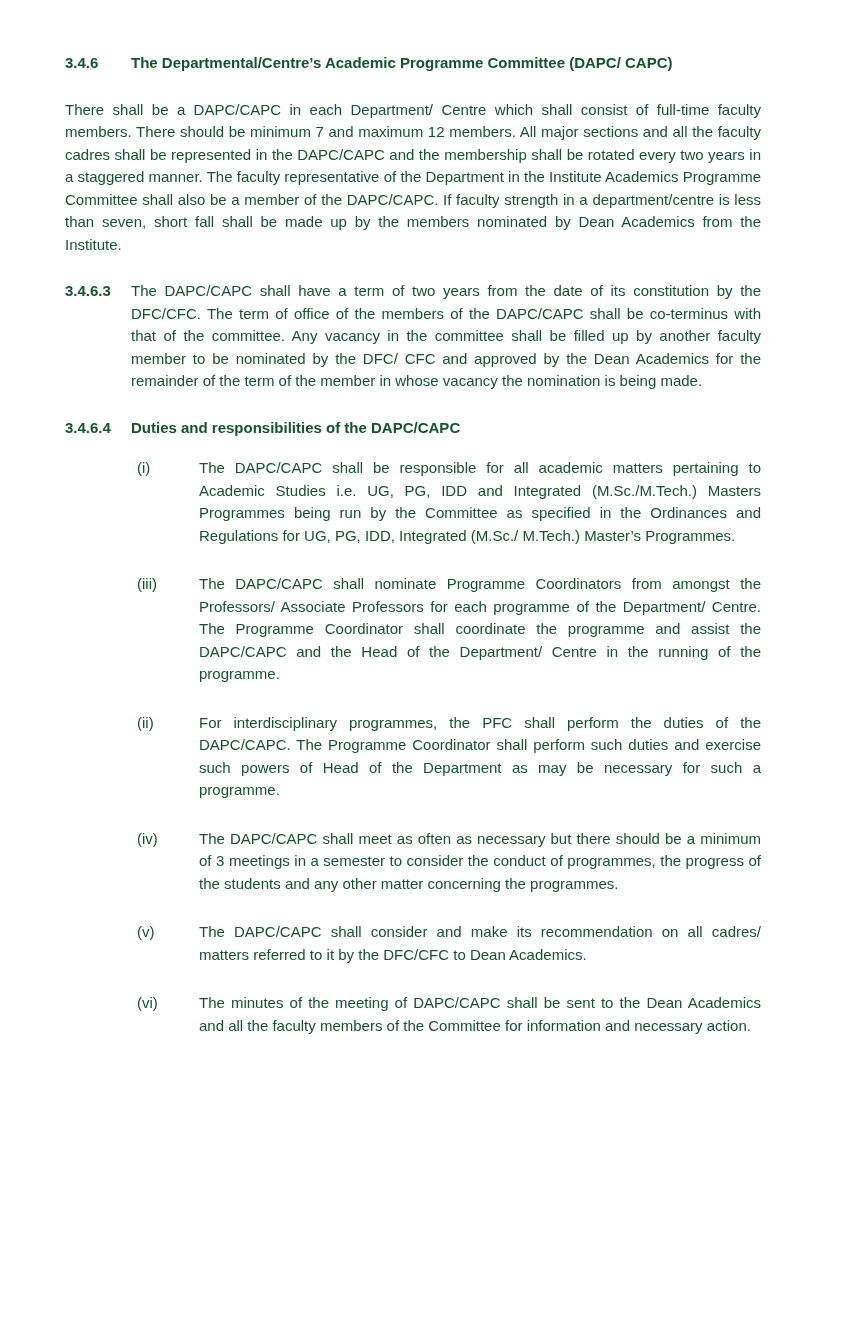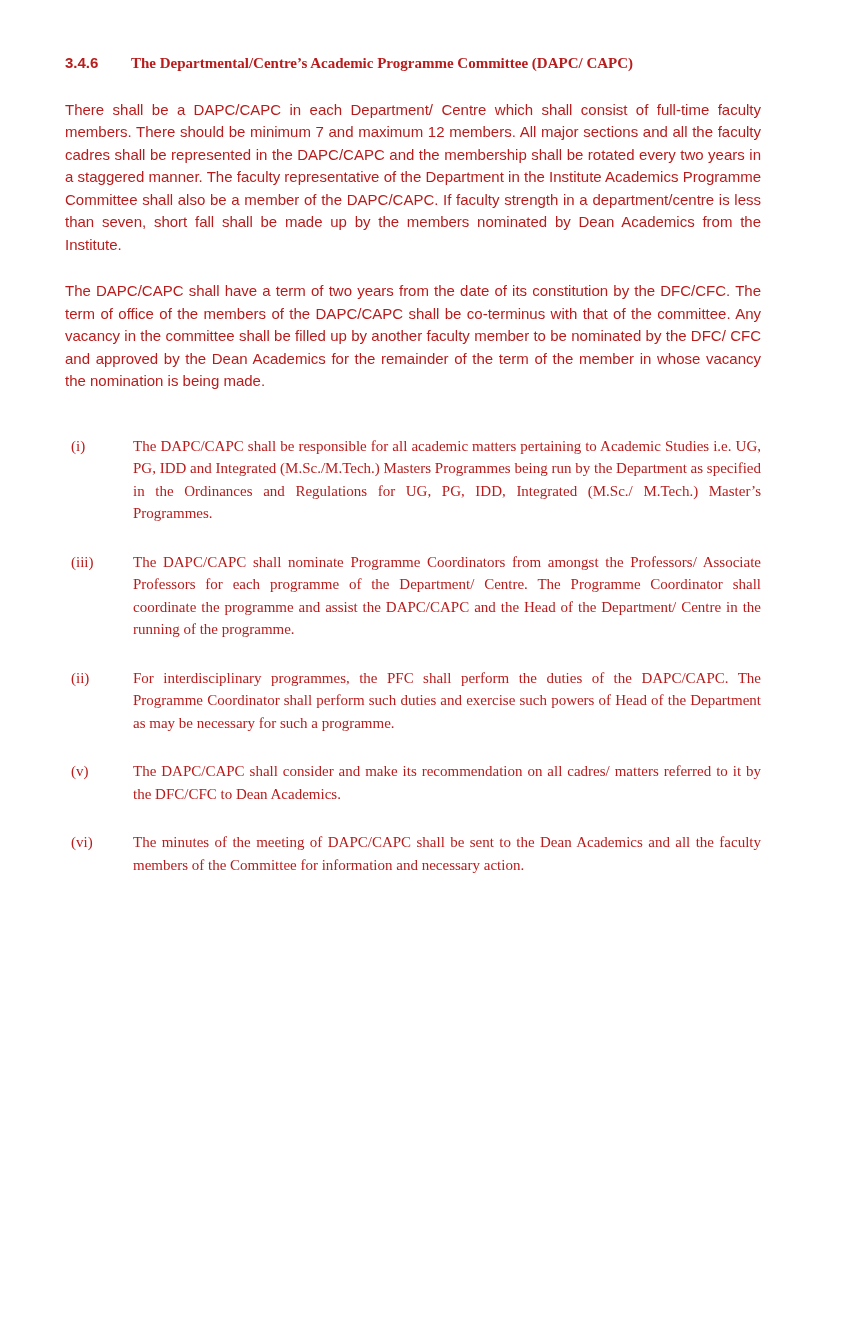"3.4.6" .page { color: #b91c1c -> #14532d }
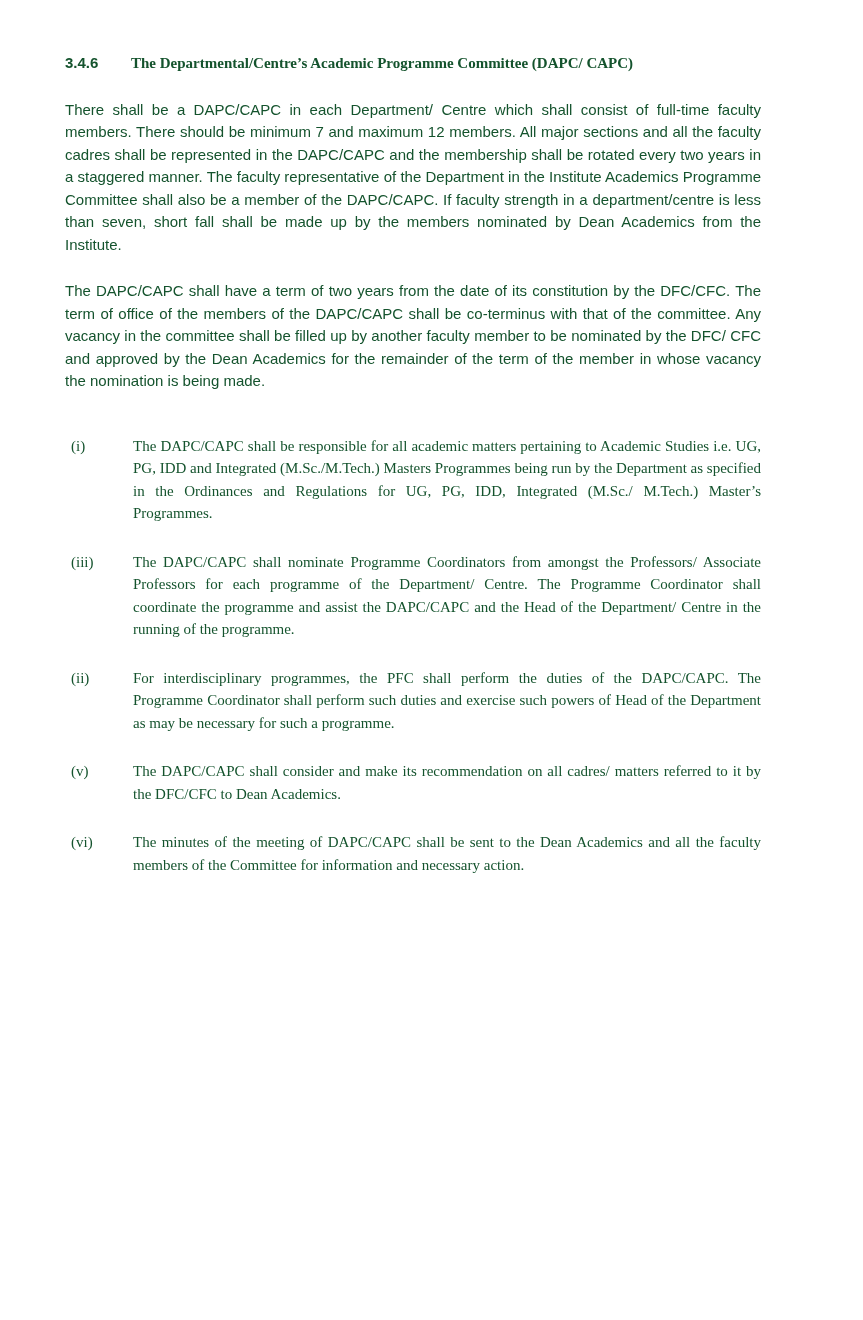"The Departmental/Centre’s Academic" .section-body.heading { font-family: Liberation Serif, serif -> none }
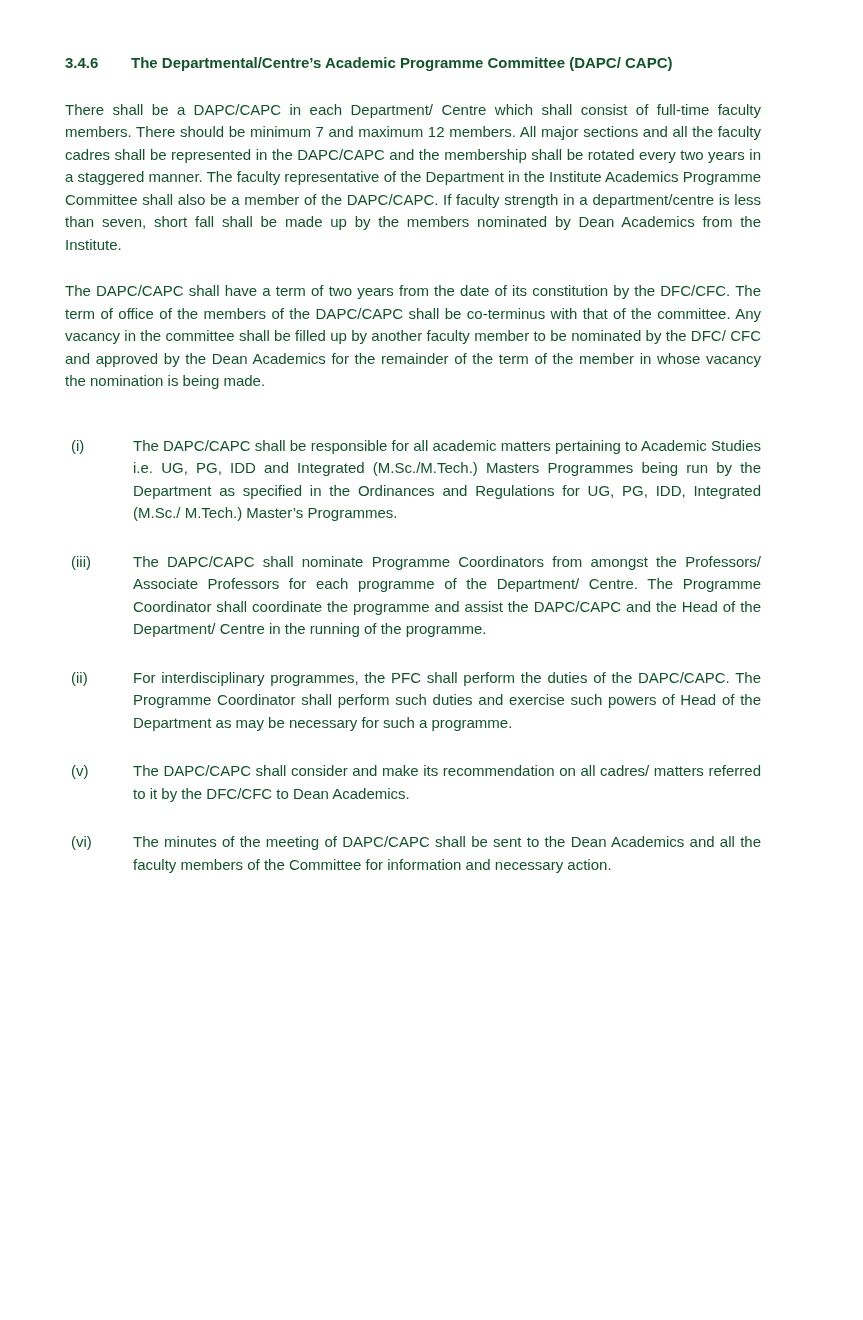"3.4.6.3" div.section-number { html: none -> <div>3.4.6.3</div> }
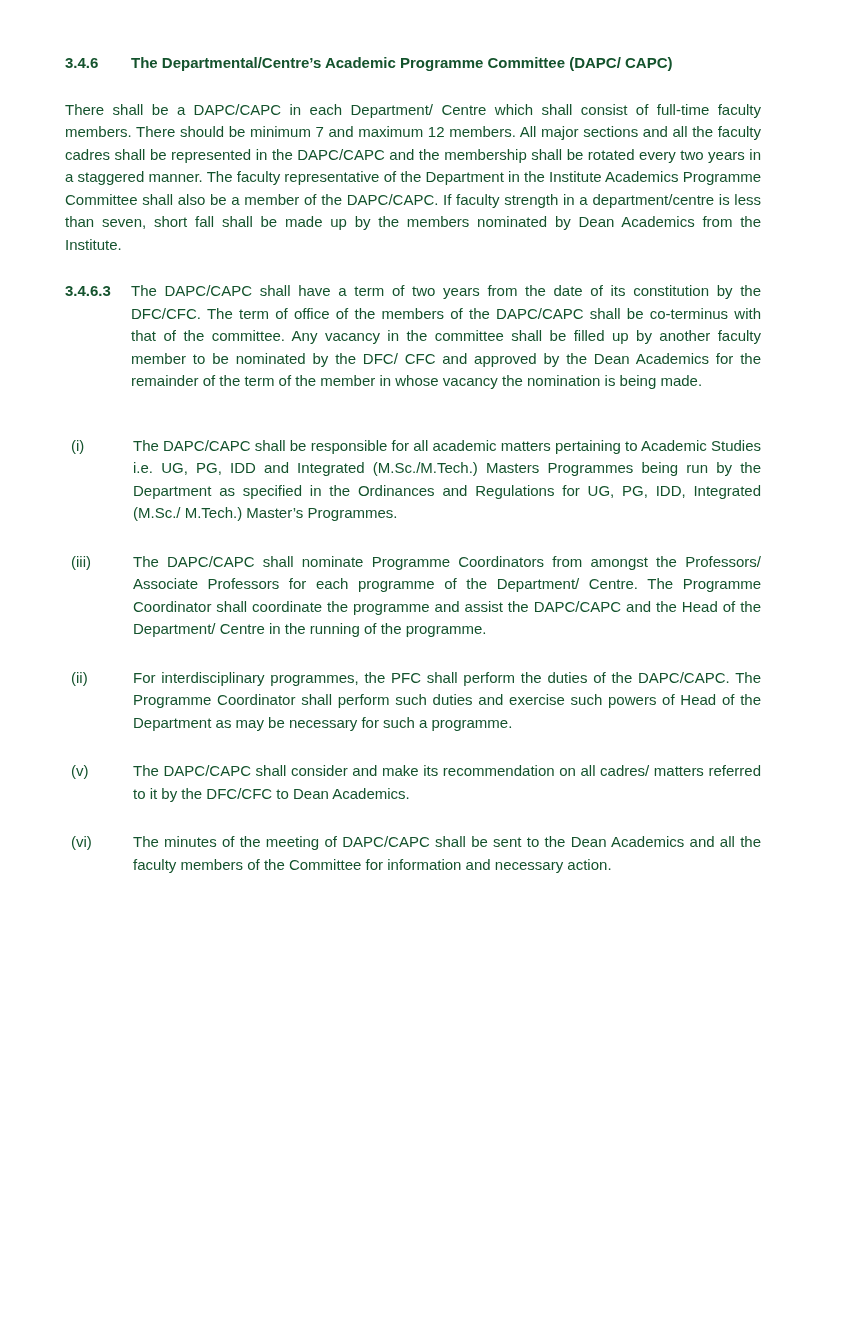"3.4.6.4" div.section-number { html: none -> <div>3.4.6.4</div> }
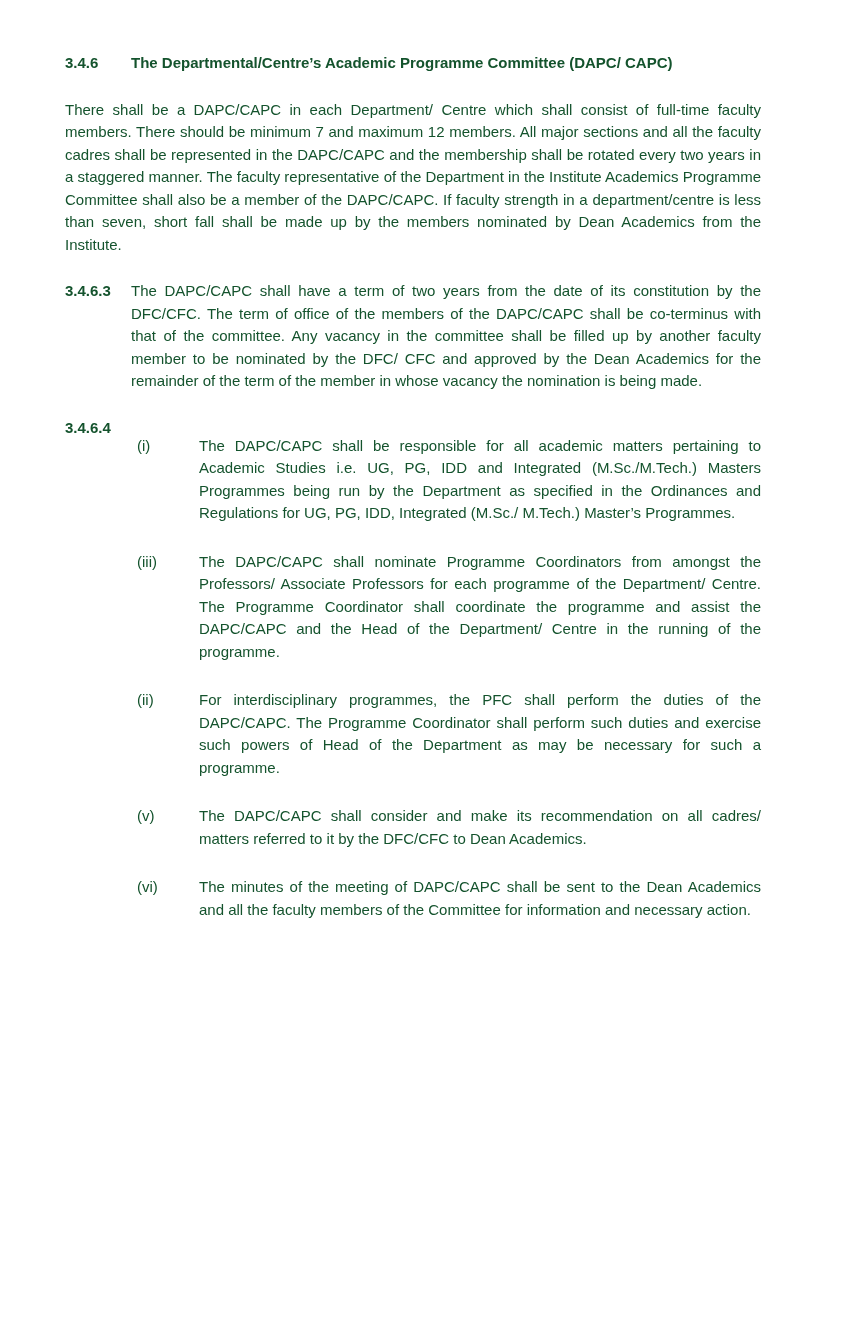"Duties and responsibilities of the" div { html: none -> <div>Duties and responsibilities of the DAPC/CAPC</div> }
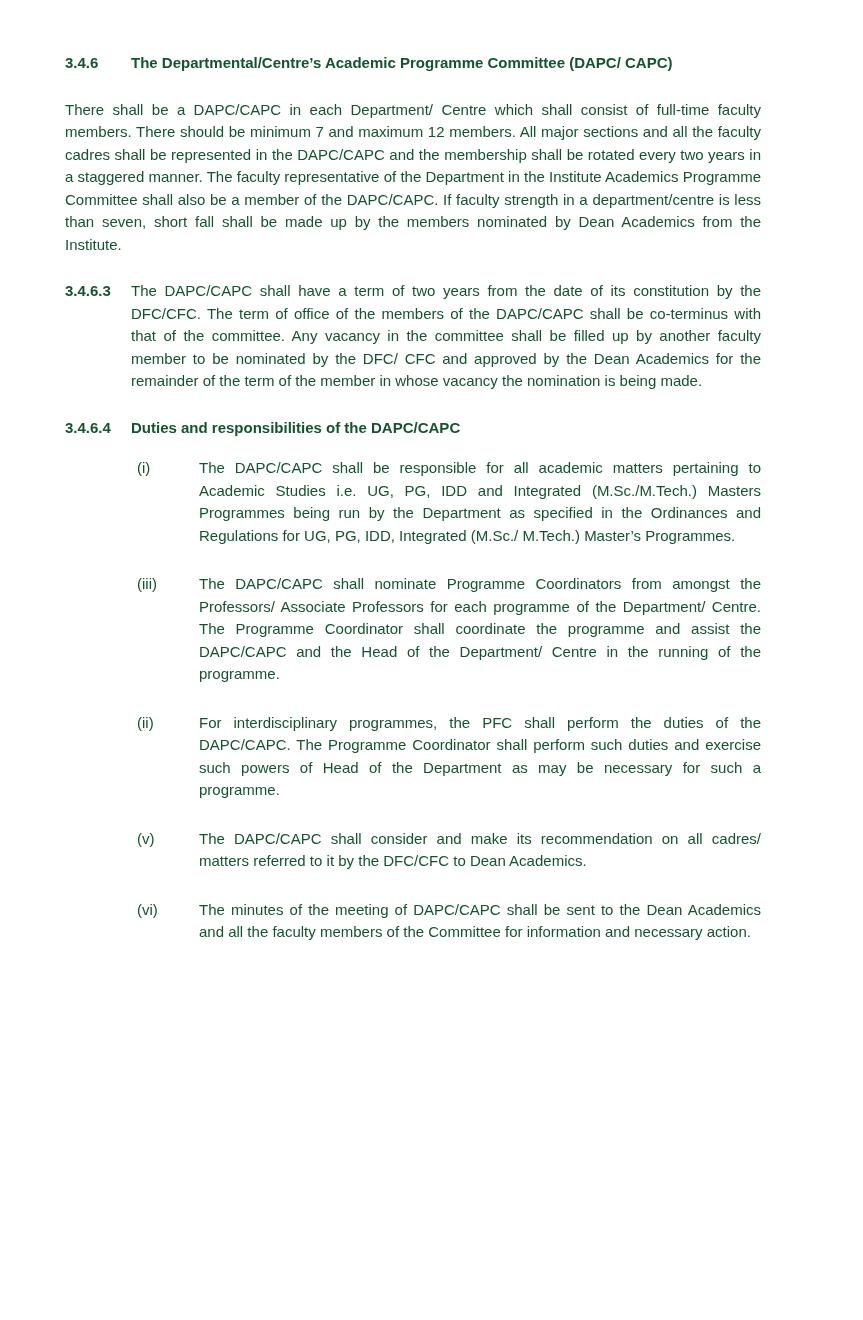"The DAPC/CAPC shall be responsible" div.sub-item-text { text: Department -> Committee }
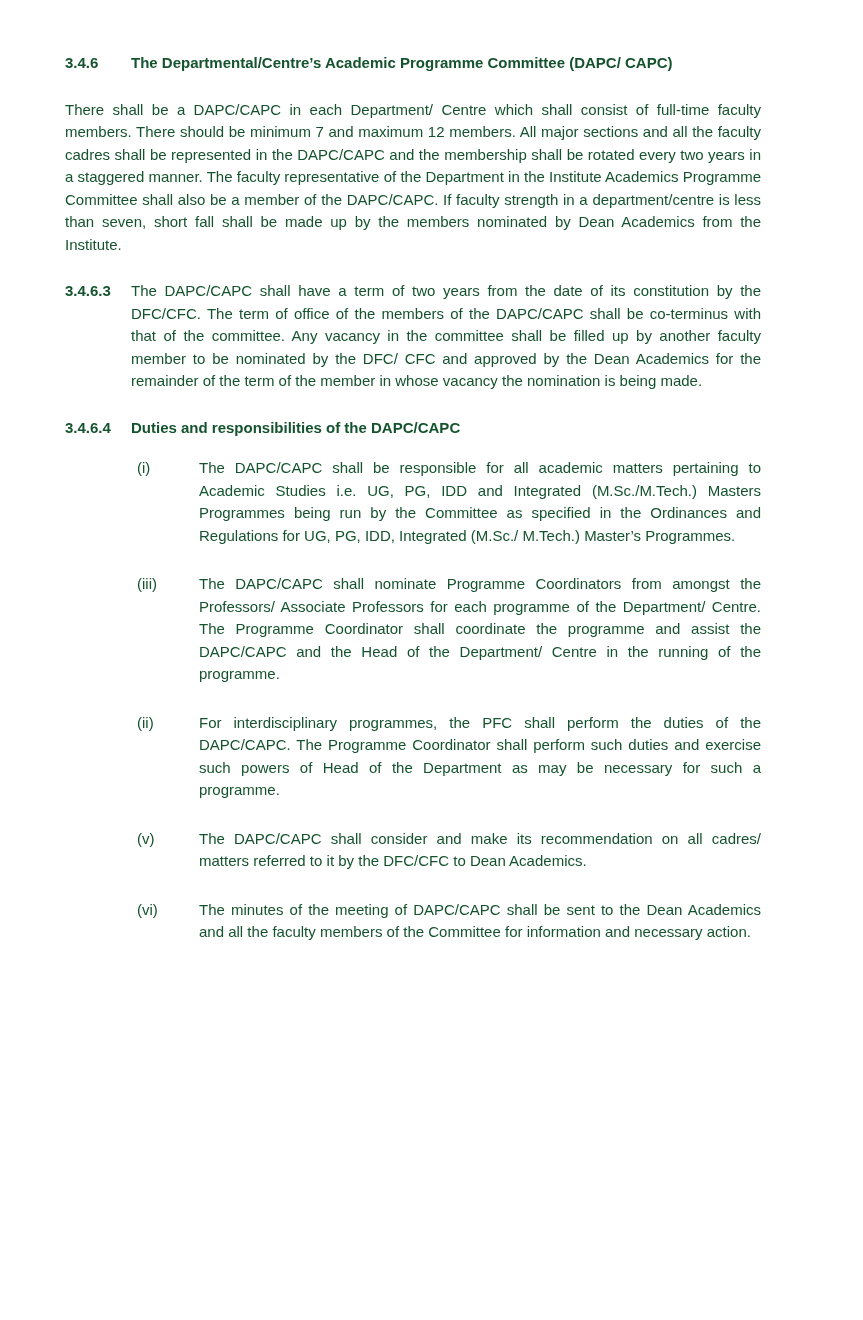"(iv)" div.sub-item { html: none -> <div> <div>(iv)</div> <div>The DAPC/CAPC shall meet as often as necessary but there should be a minimum of 3 meetings in a semester to consider the conduct of programmes, the progress of the students and any other matter concerning the programmes.</div> </div> }
